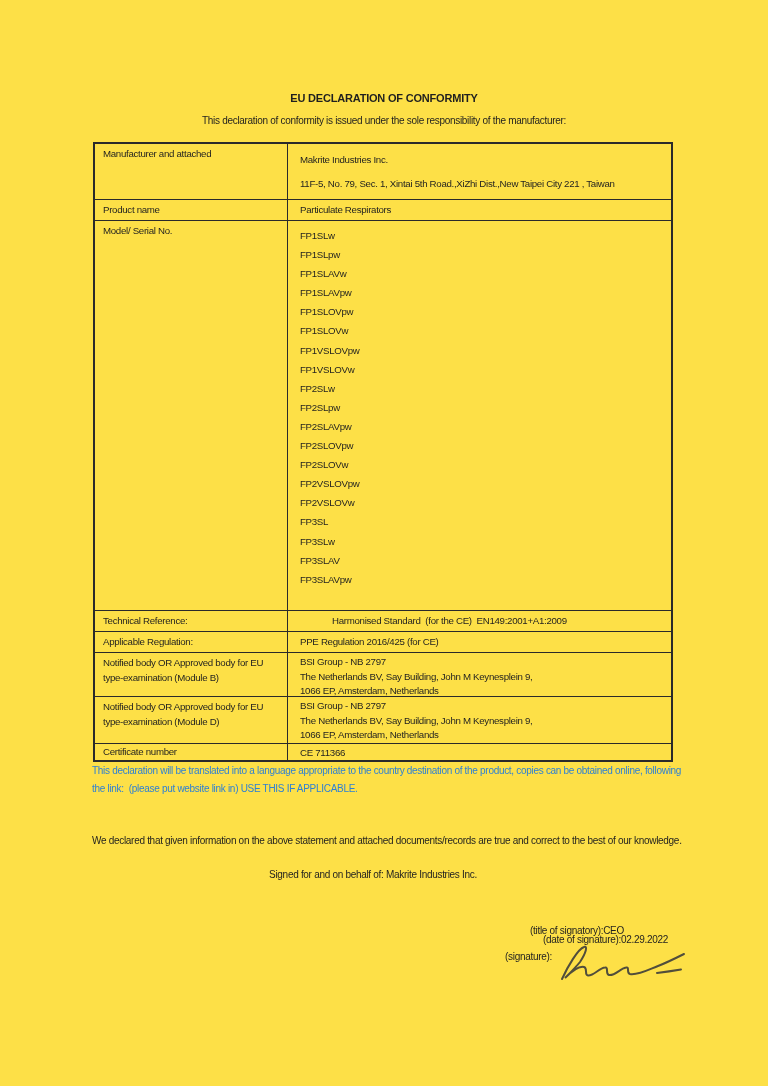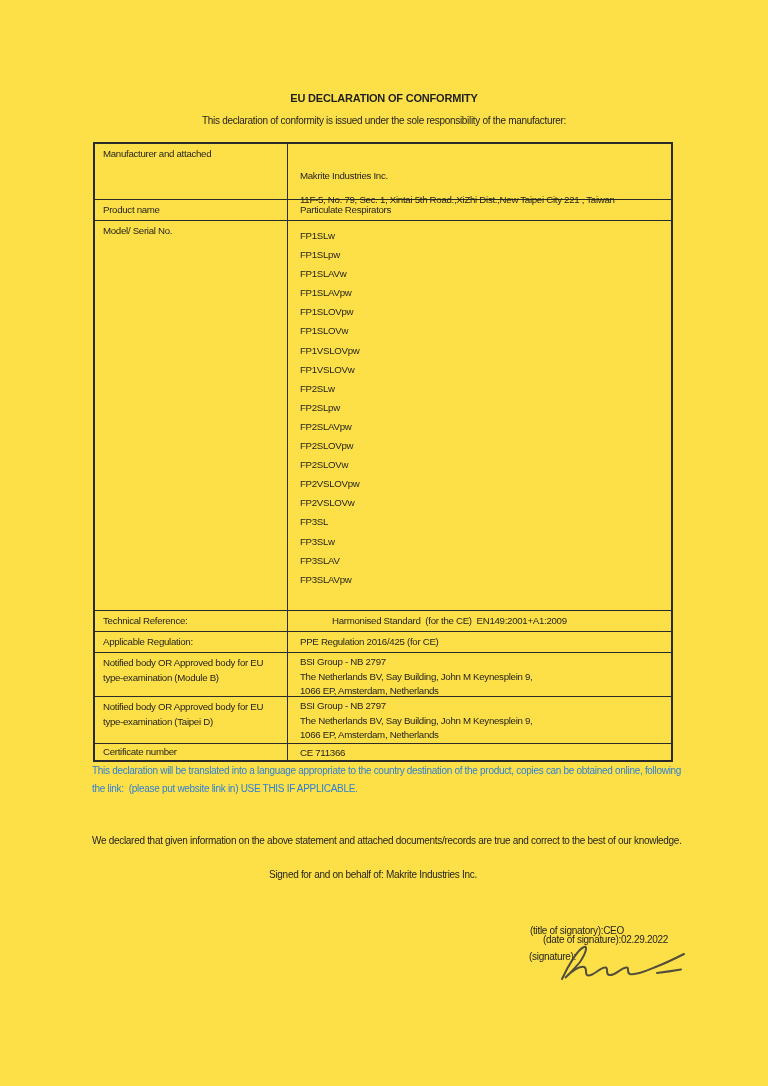"Makrite Industries Inc." .t-row.r1 .value-cell { padding-top: 20px -> 4px }
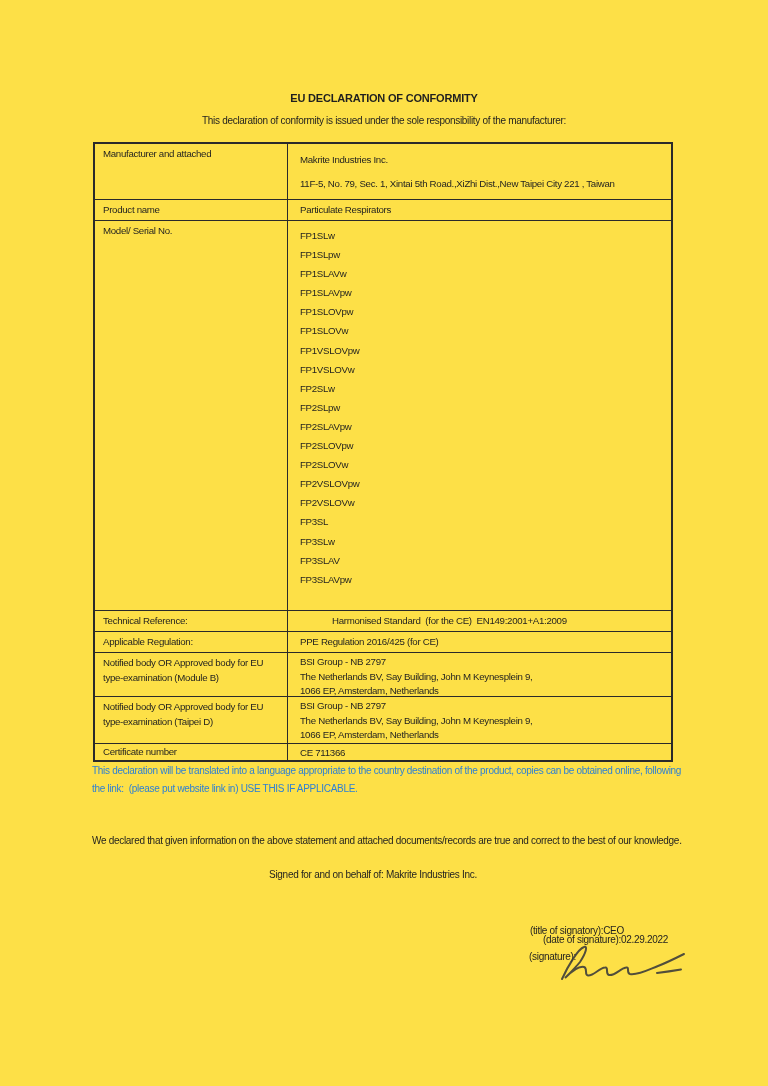"Notified body OR Approved body for EU type-examination (Taipei" div.label-cell { text: Taipei -> Module }
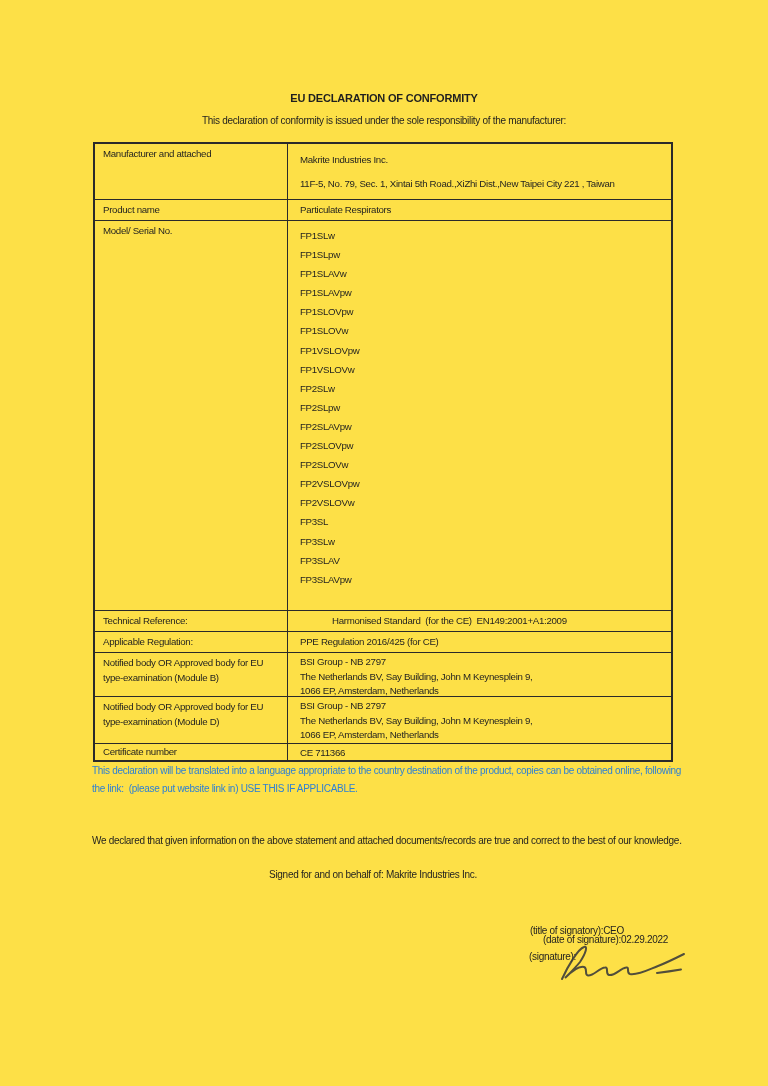"(signature):" .sig-label { margin-left: 24px -> none }
